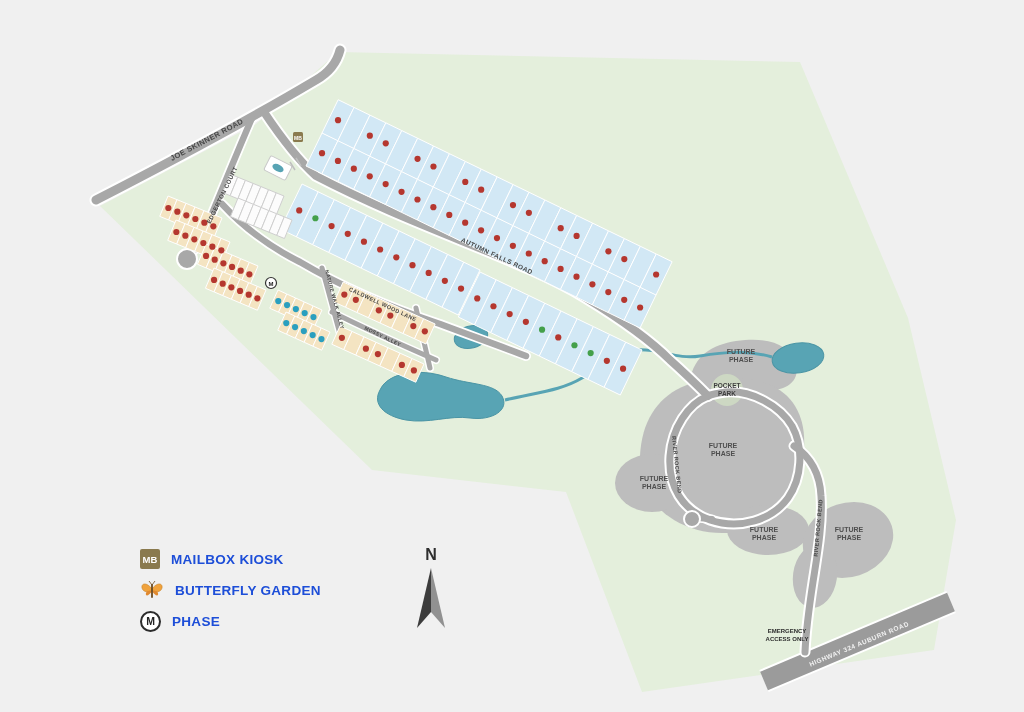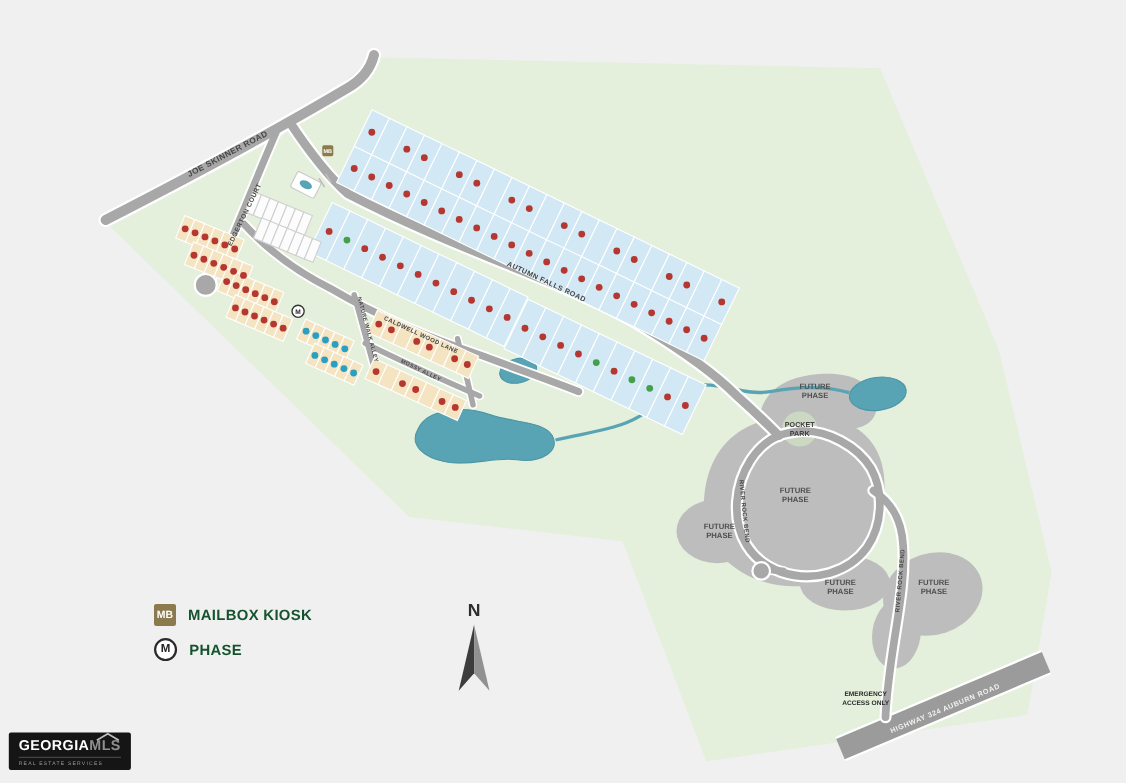"MAILBOX KIOSK" .legend-label { color: #14532d -> #1d4ed8 }
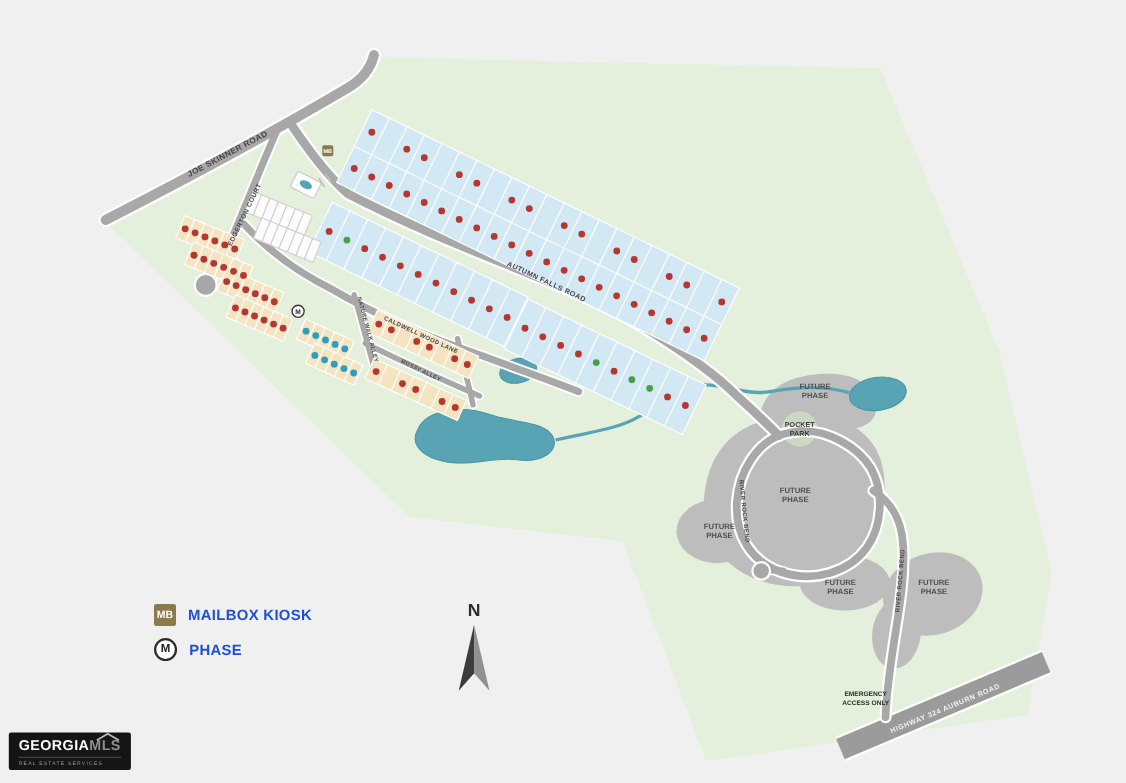"BUTTERFLY GARDEN" div.legend-row { html: none -> <div> <div> <svg> <path></path> <path></path> <path></path> <path></path> <path></path> <path></path> </svg> </div> <div>BUTTERFLY GARDEN</div> </div> }
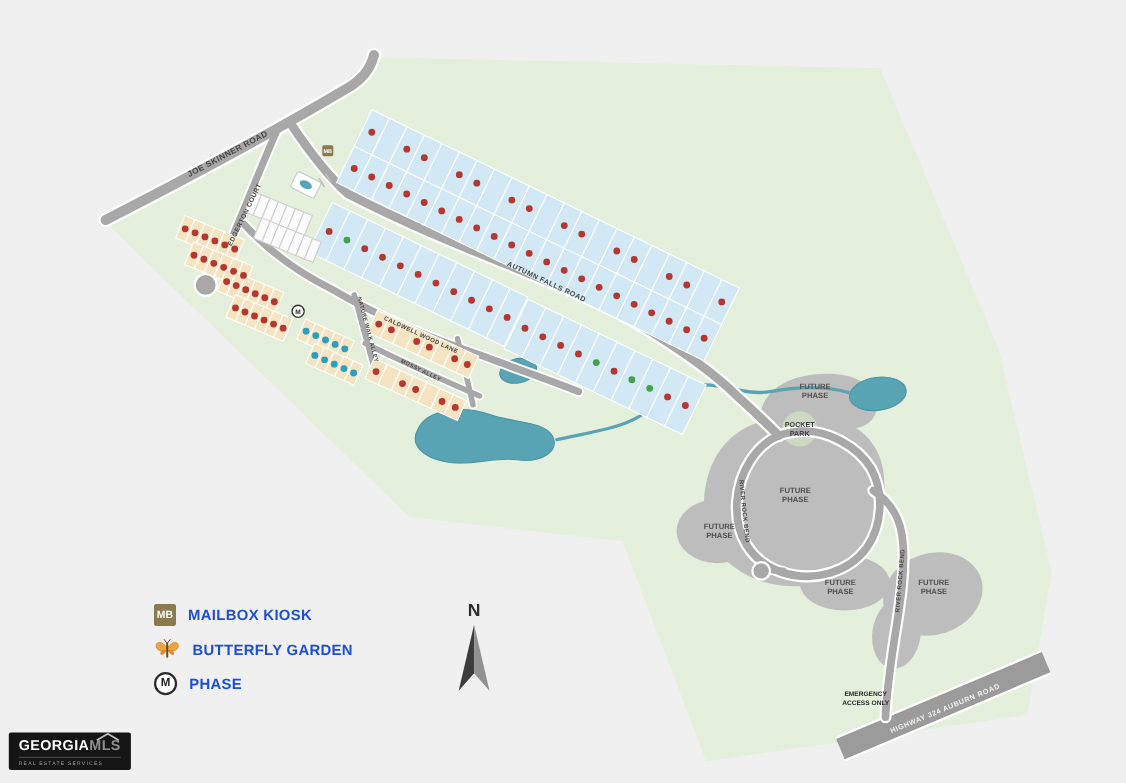"GEORGIAMLS" div.logo { html: <div> <div> <span>GEORGIA</span><span>MLS</span> <svg> <path></path> </svg> </div> <div>REAL ESTATE SERVICES</div> </div> -> none }
